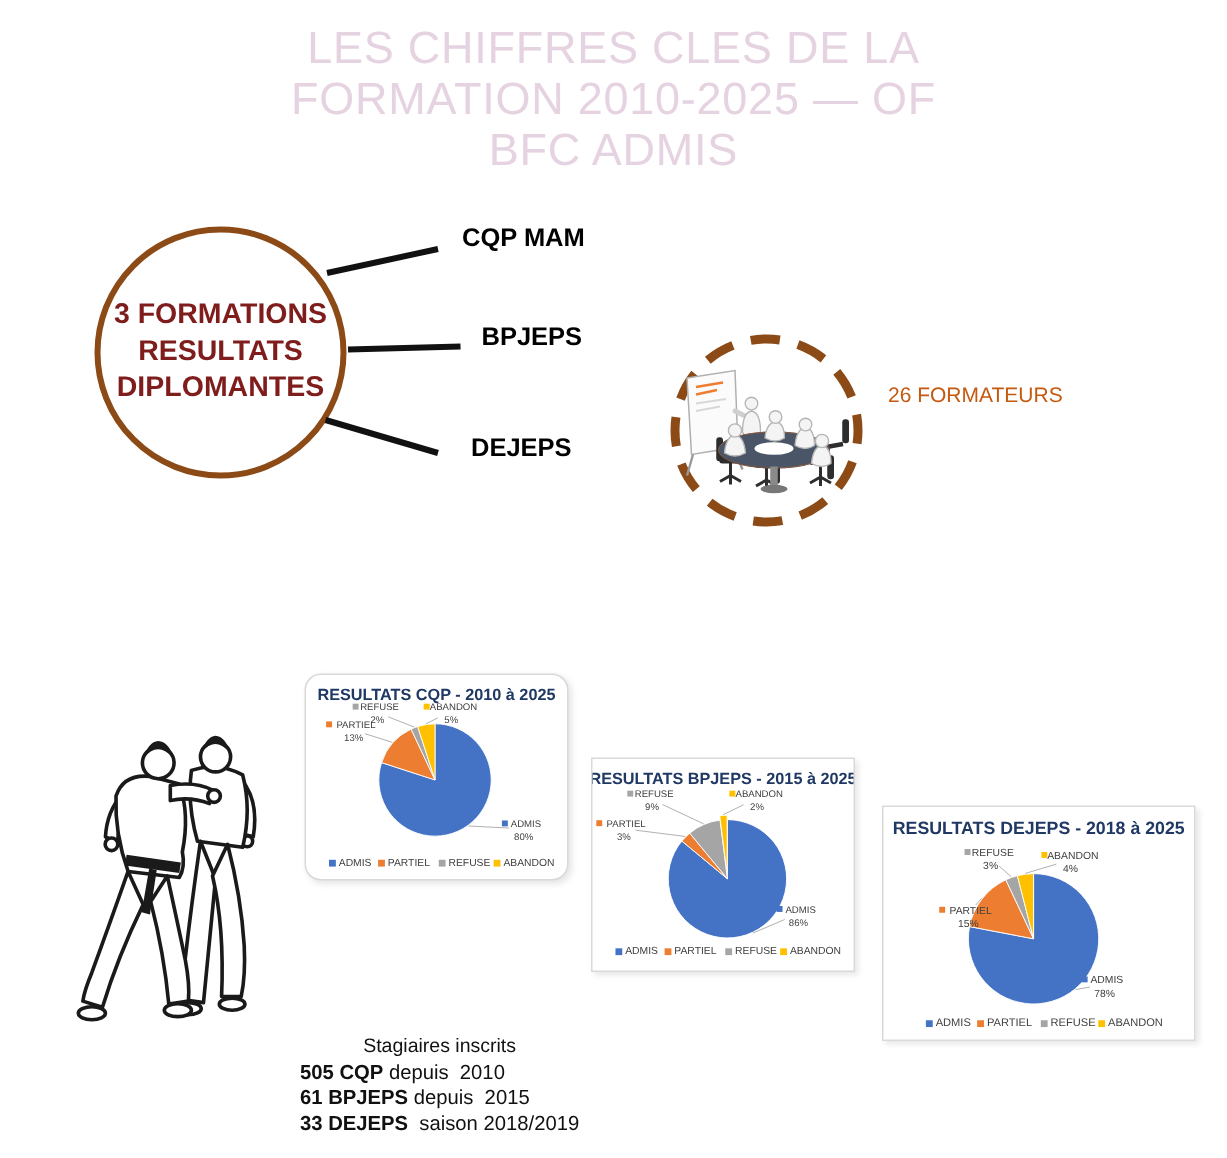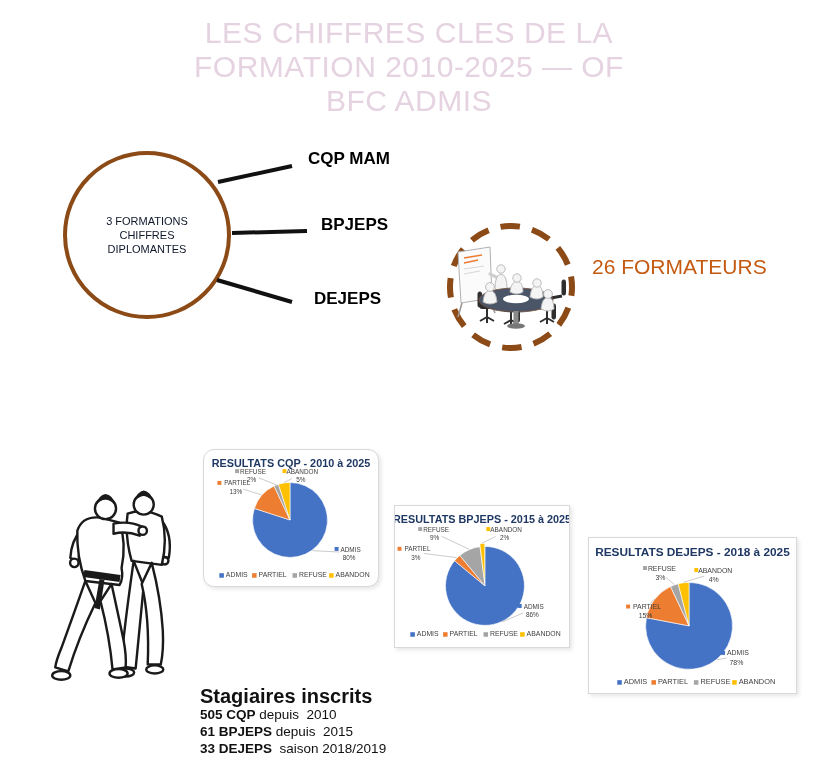"3 FORMATIONS" .bubble-text { color: #0f172a -> #7f1d1d; font-size: 11px -> 19px; font-weight: 400 -> 700 }
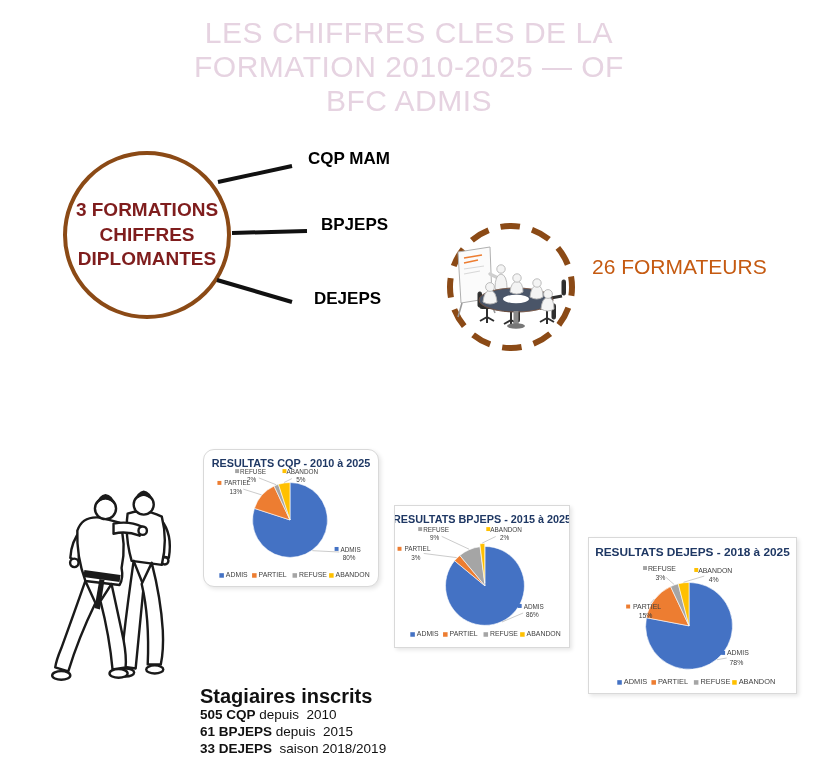"CHIFFRES" div { text: CHIFFRES -> RESULTATS }
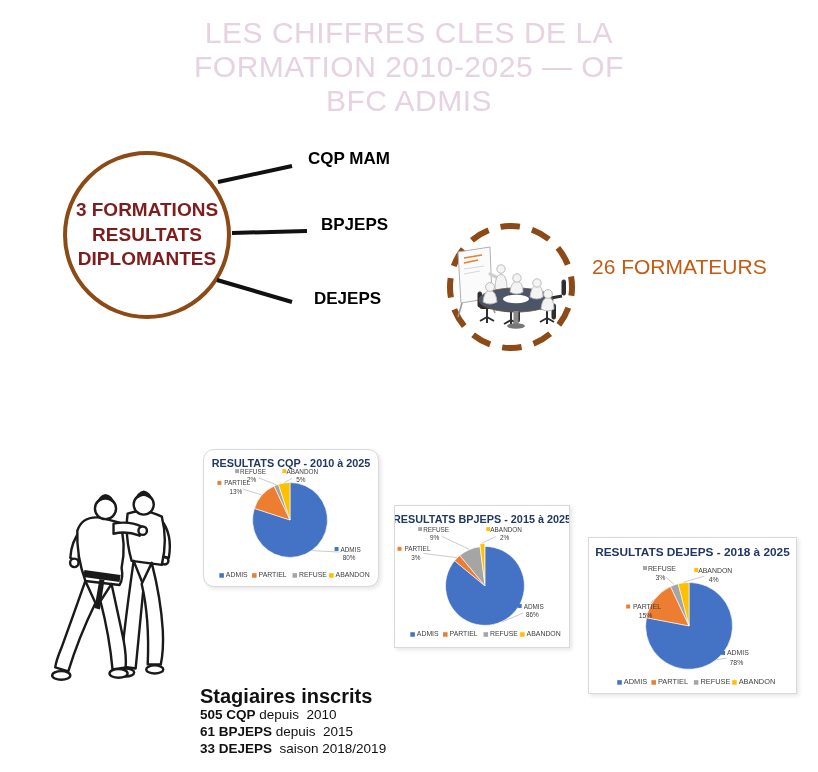"26 FORMATEURS" .formateurs-label { font-size: 21px -> 14px }
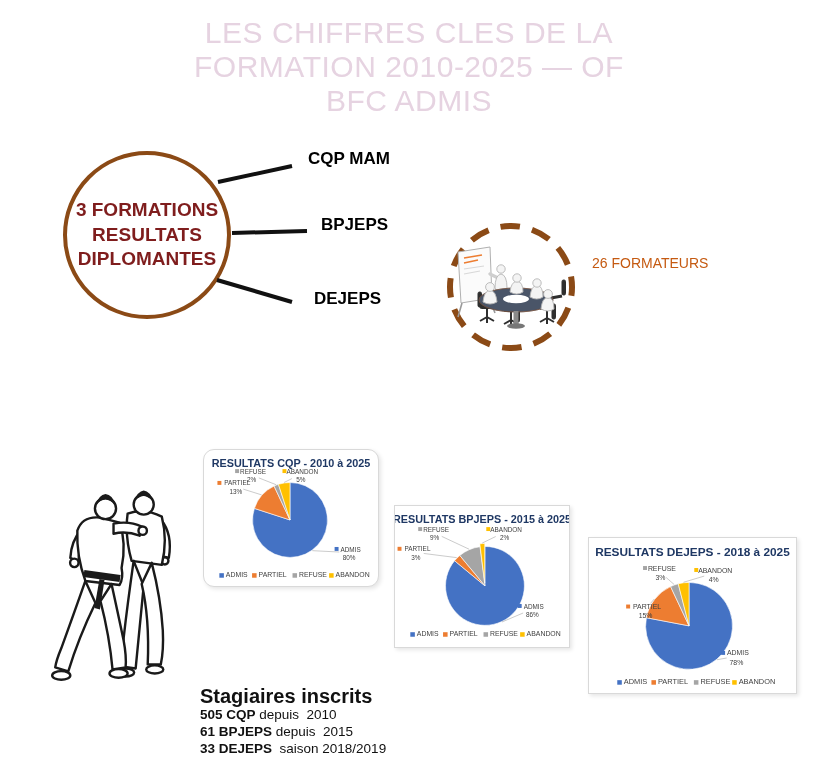"Stagiaires inscrits" .sg-head { font-size: 20px -> 13px; font-weight: bold -> normal; text-align: none -> center }
